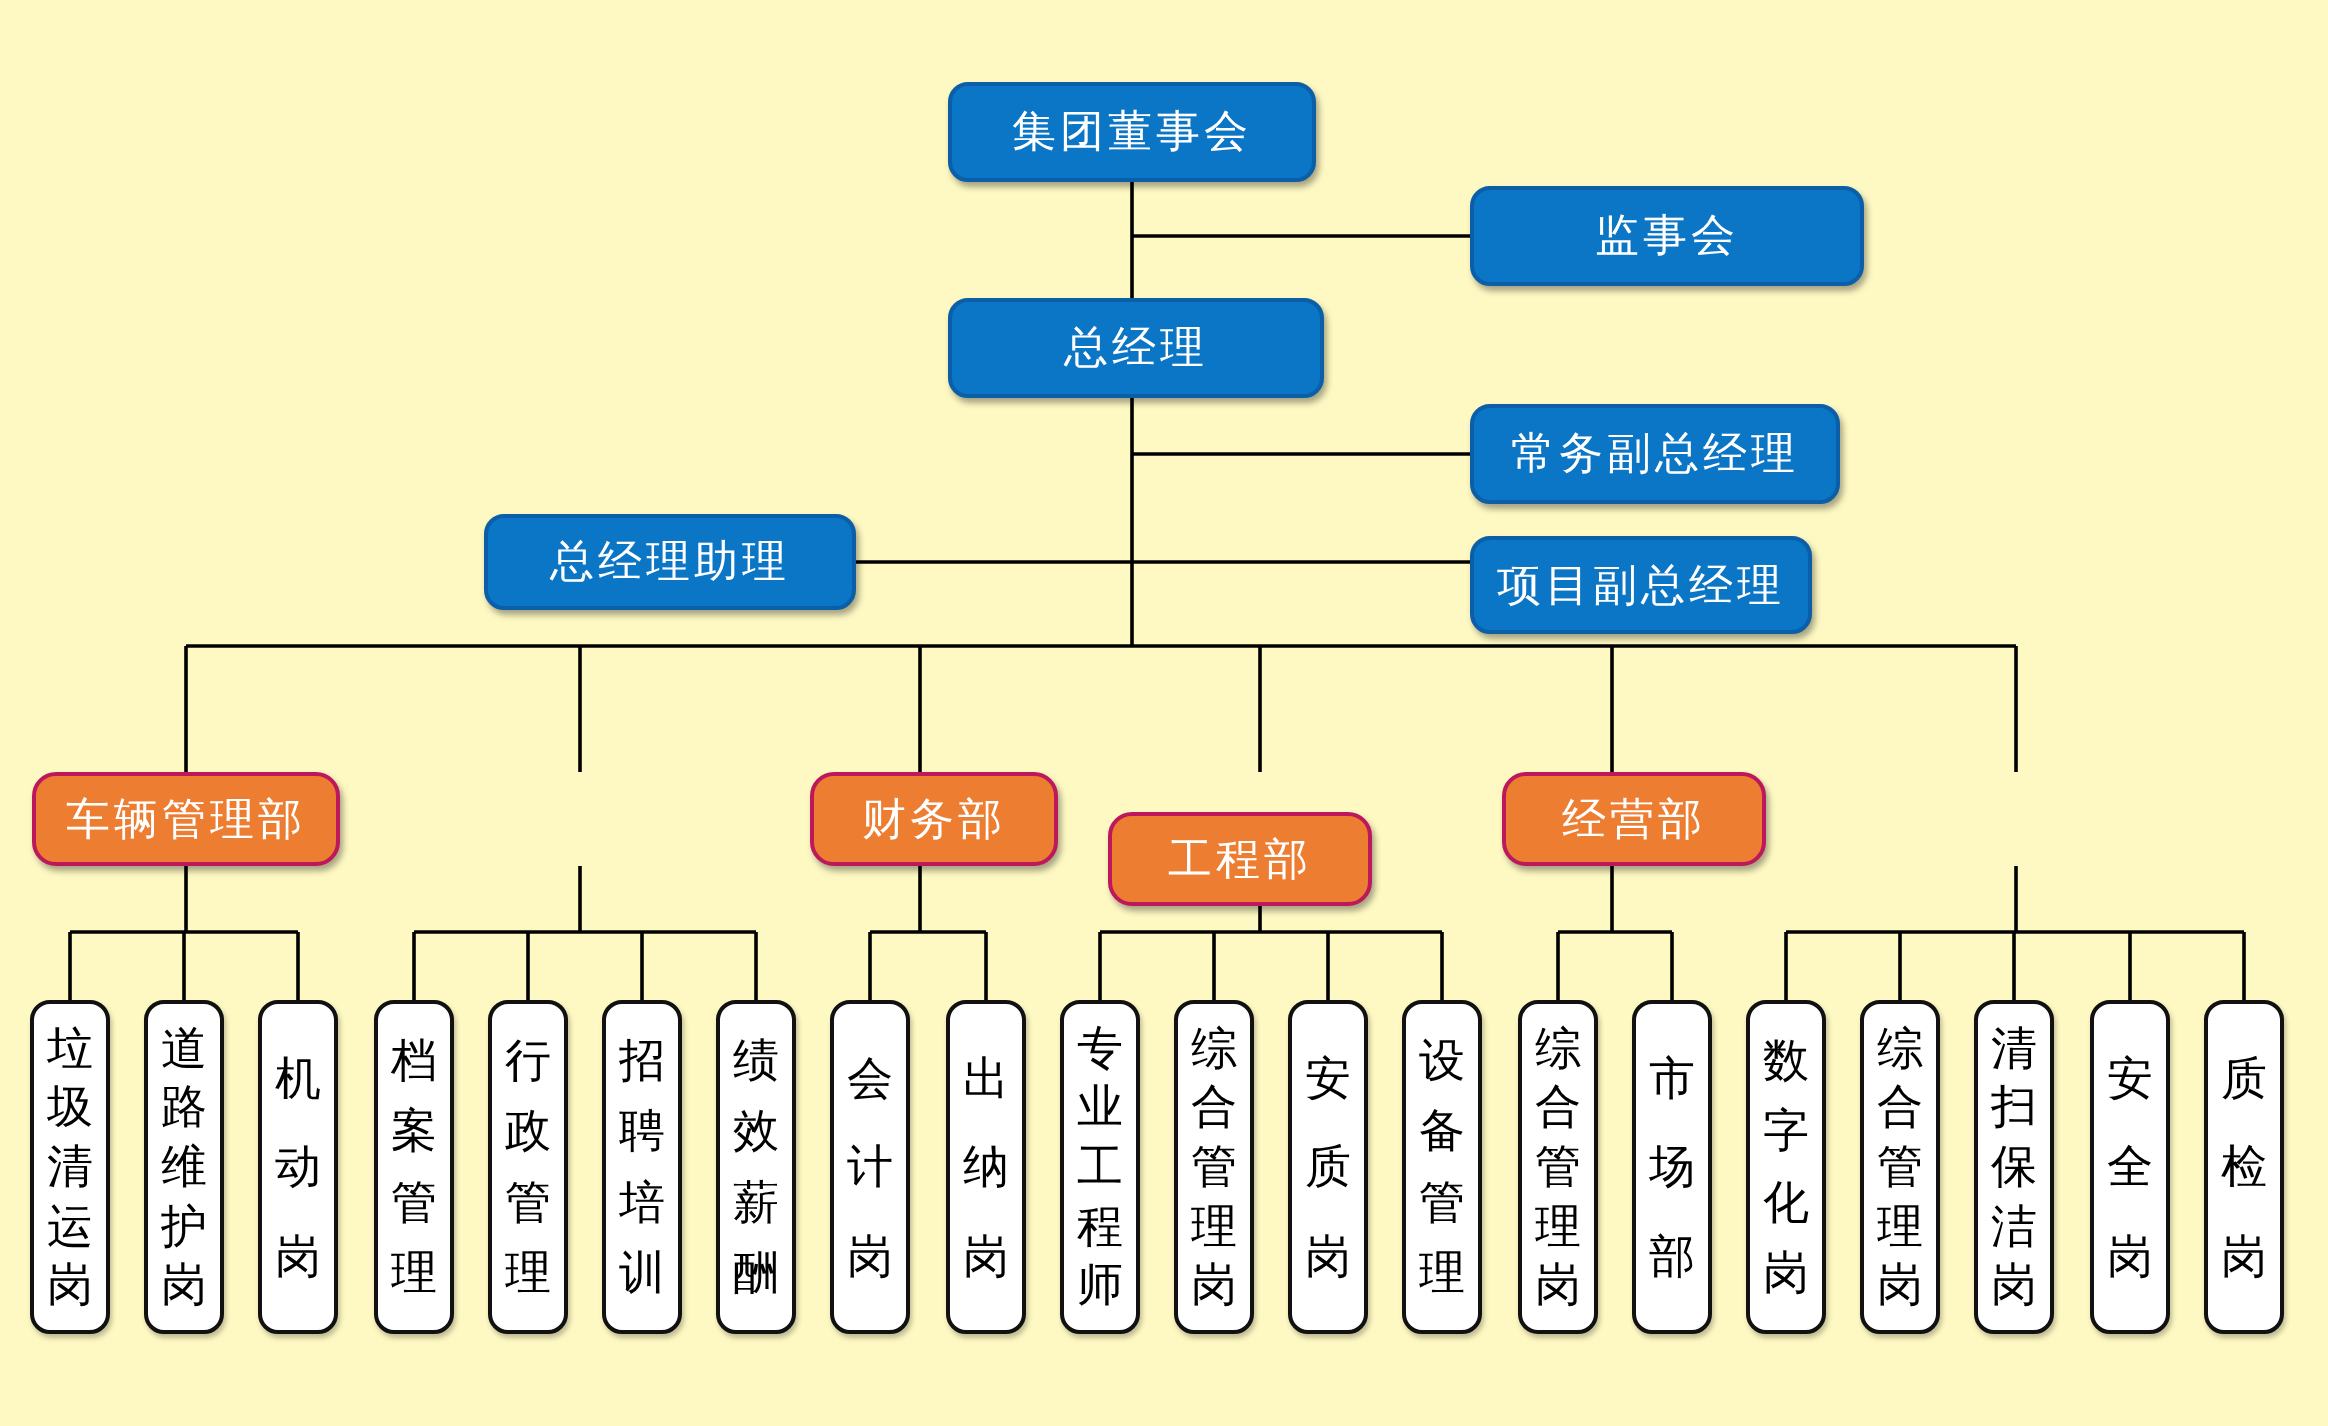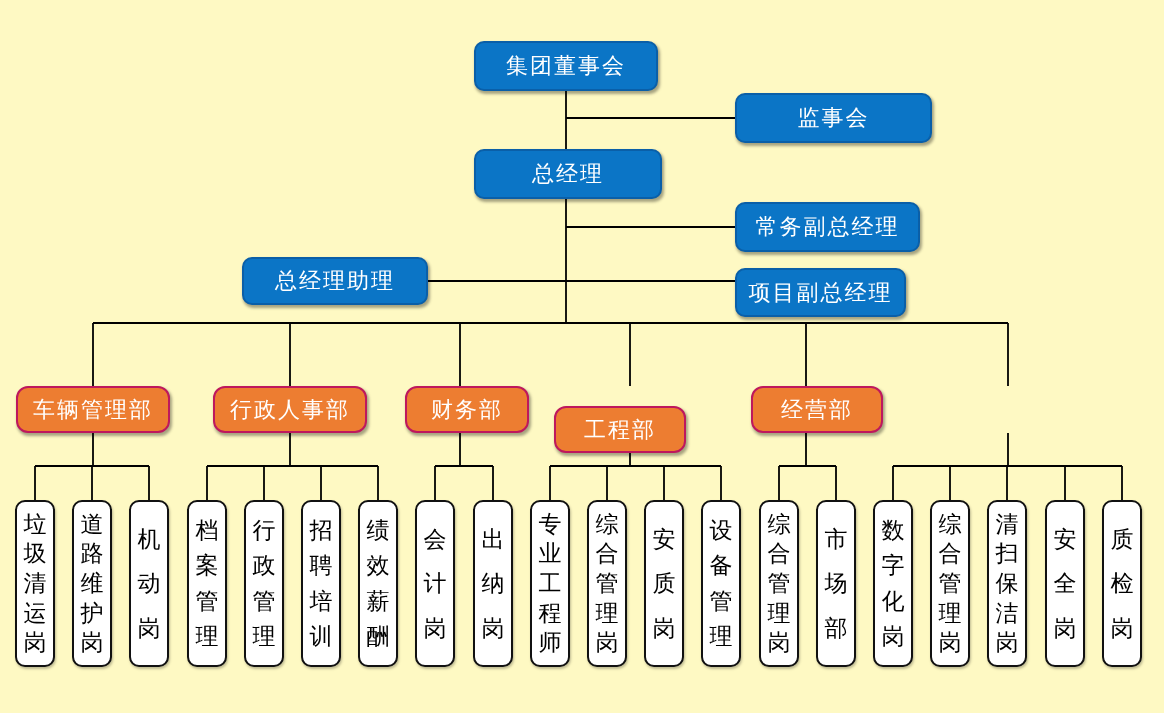"行政人事部" div.node { html: <div>行政人事部</div> -> none }
